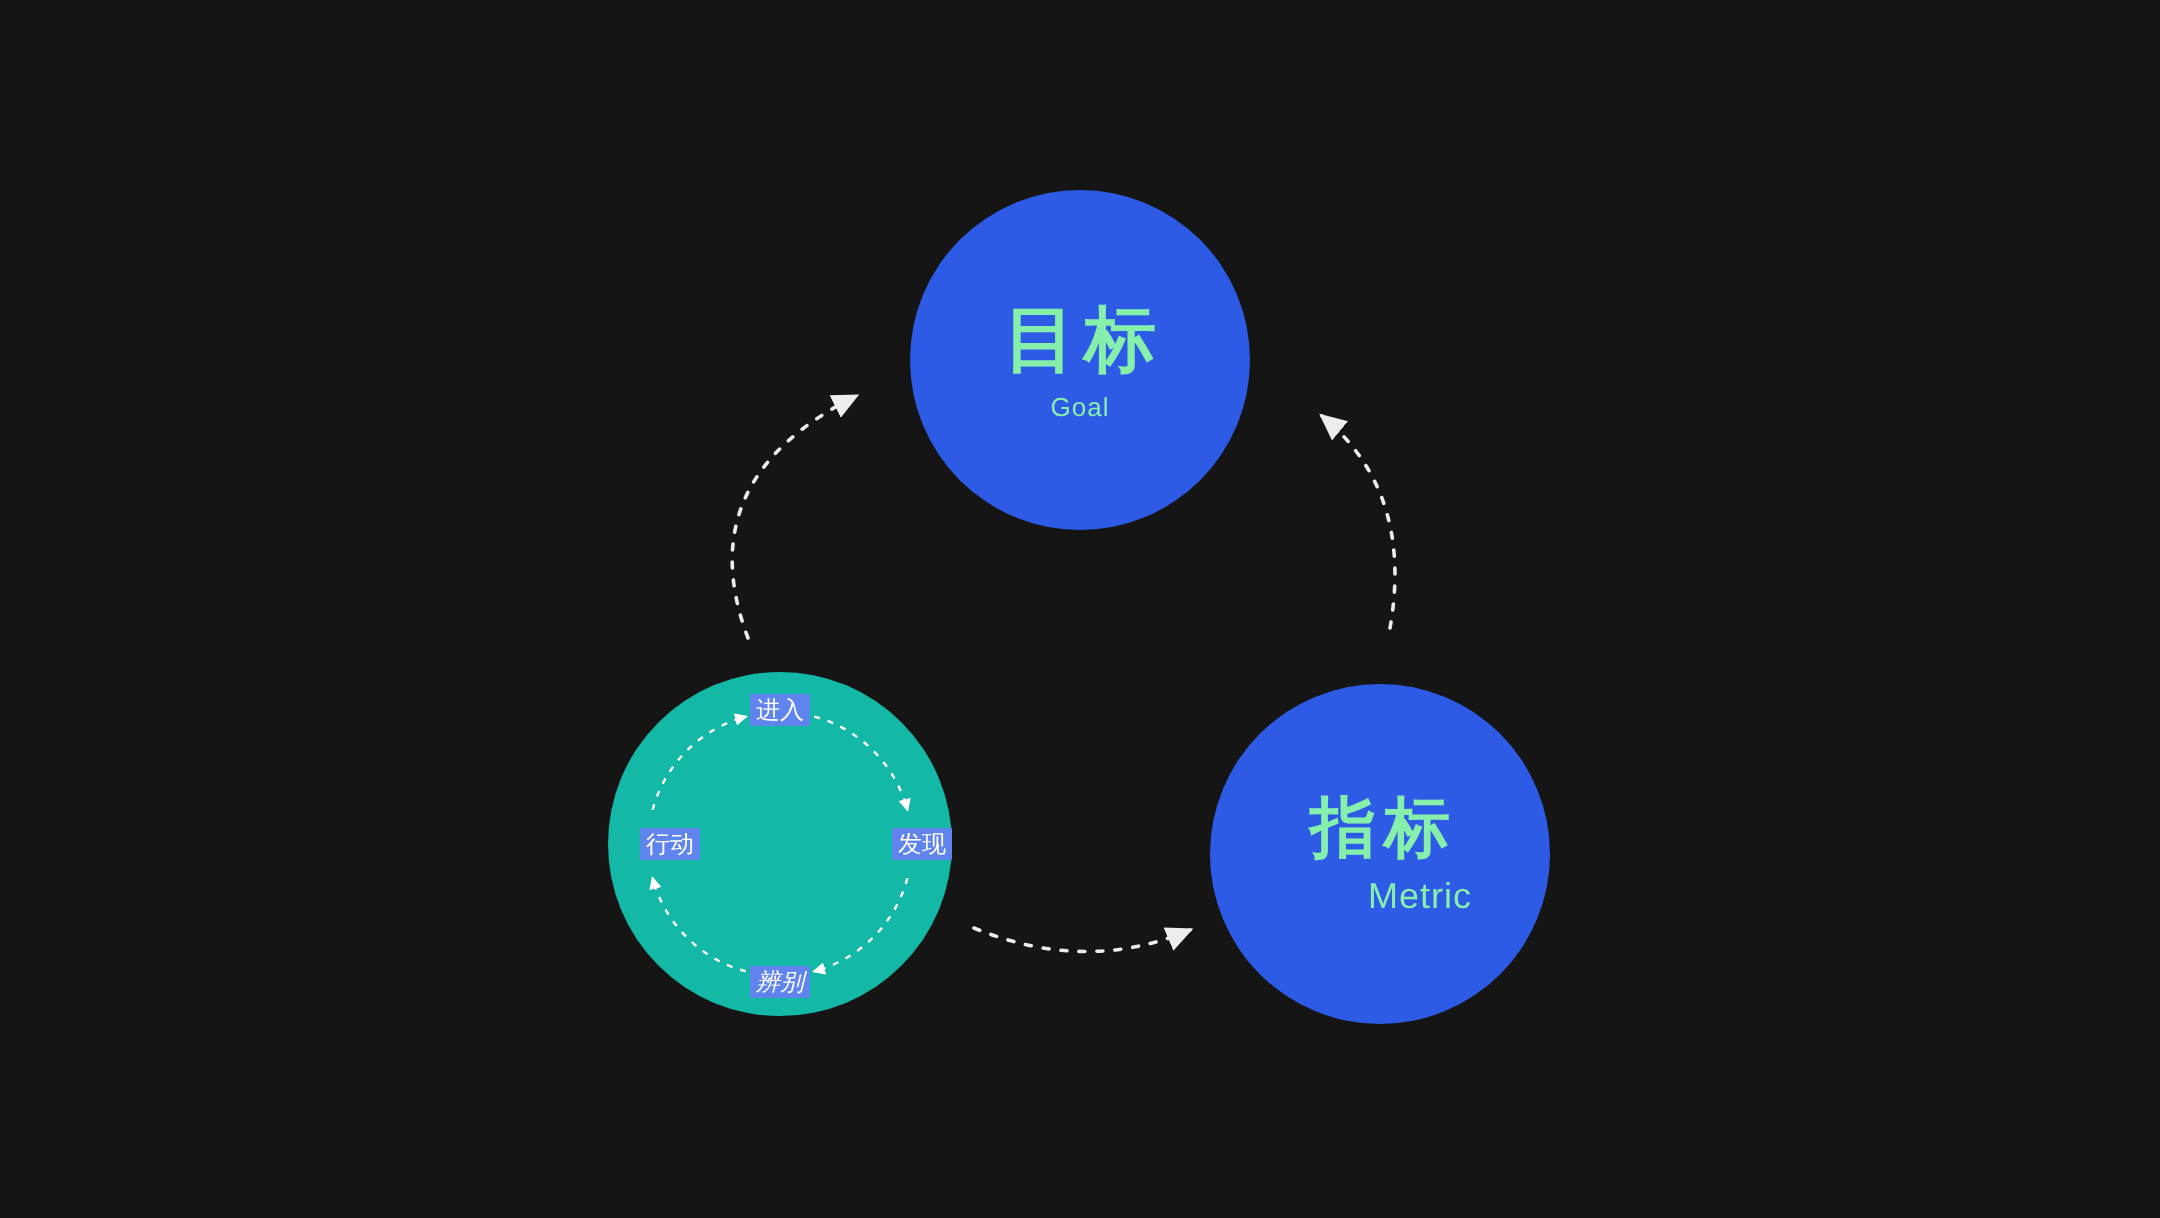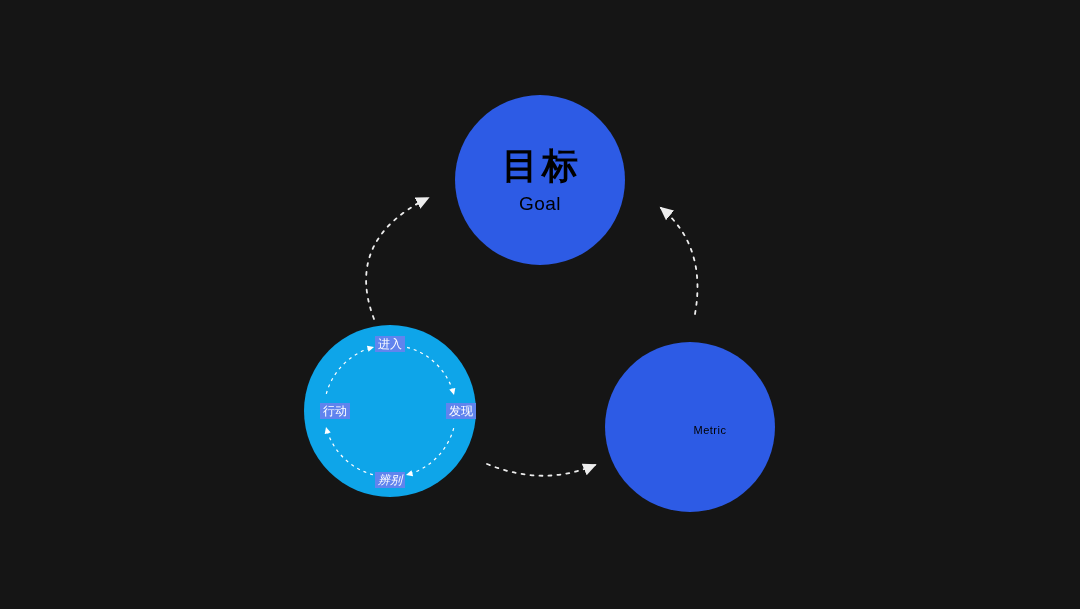"目标" .node { color: #000000 -> #86efac }
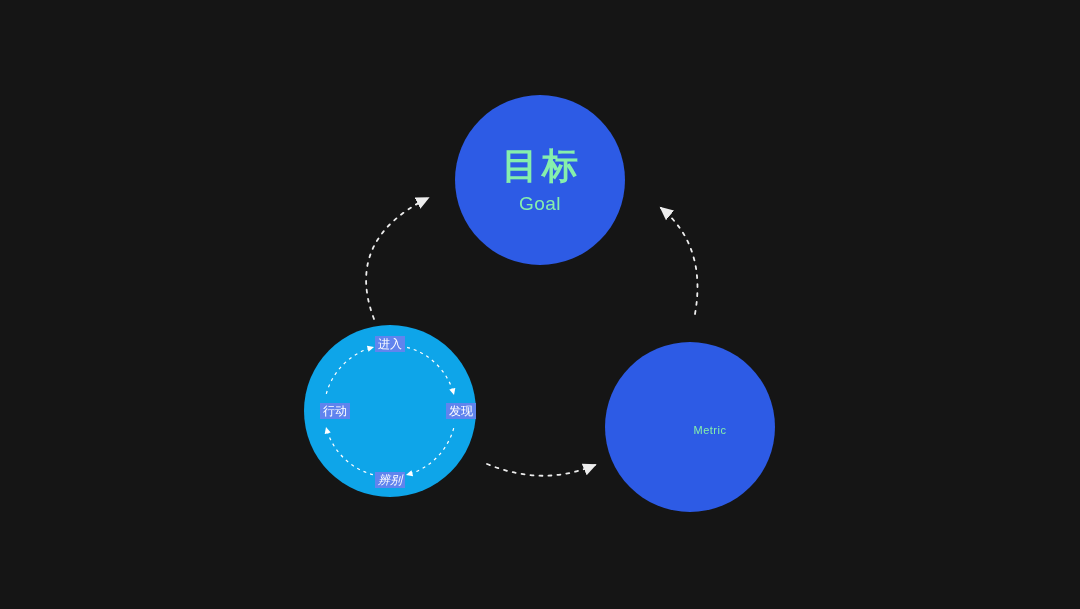"Goal" .node.goal .en { font-size: 19px -> 13px }
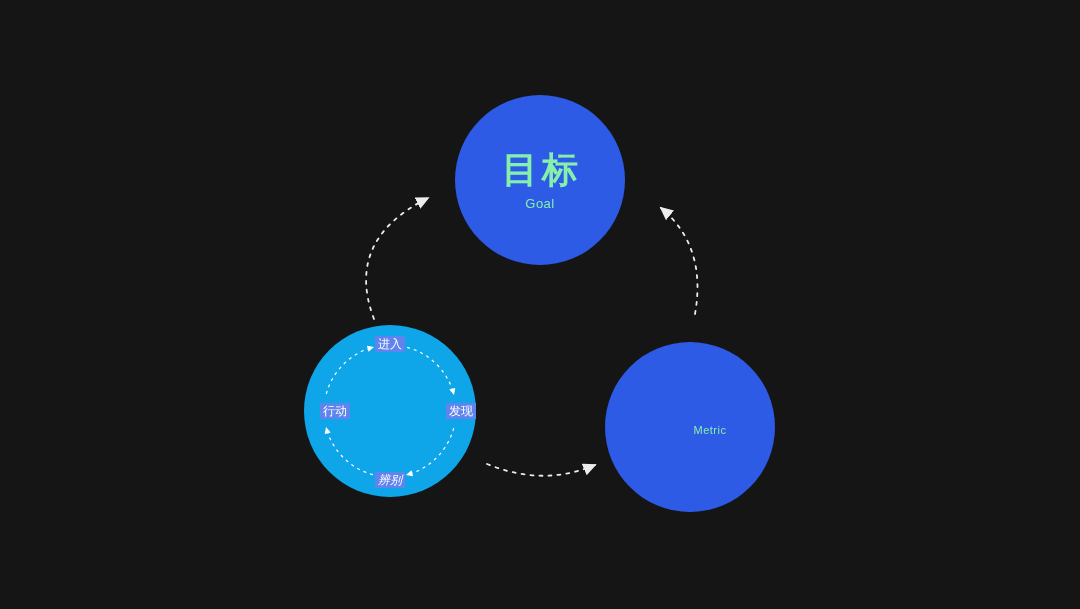"进入" .signal-outer { background: #0ea5e9 -> #14b8a6; top: 325px -> 336px }
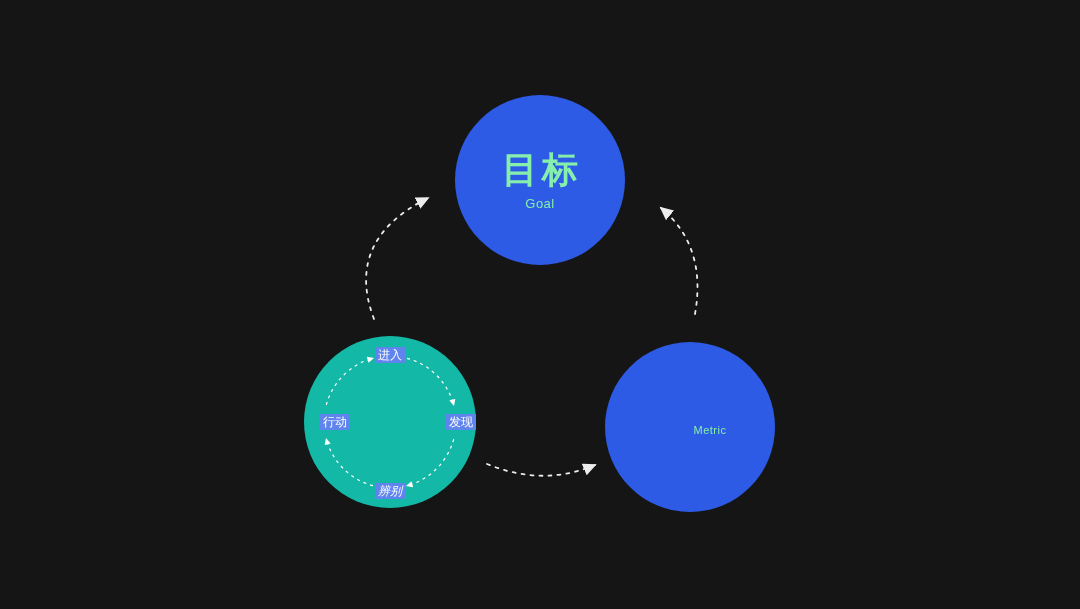"指标" div.zh { html: none -> <div>指标</div> }
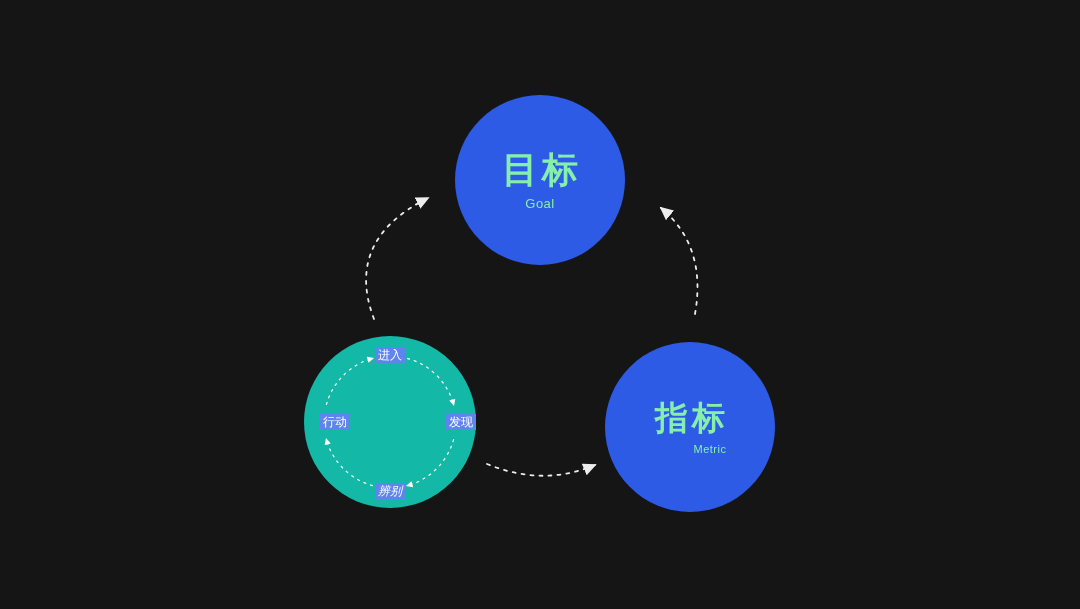"Metric" .node.metric .en { font-size: 11px -> 18px }
